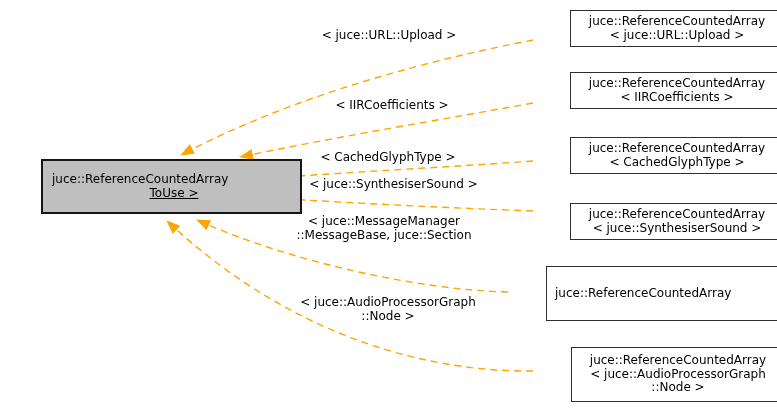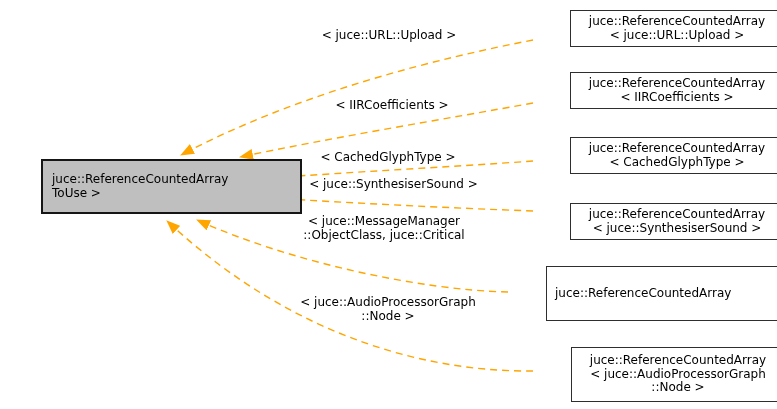"ToUse >" .node.central .line-center { text-align: left -> center; text-decoration: none -> underline }
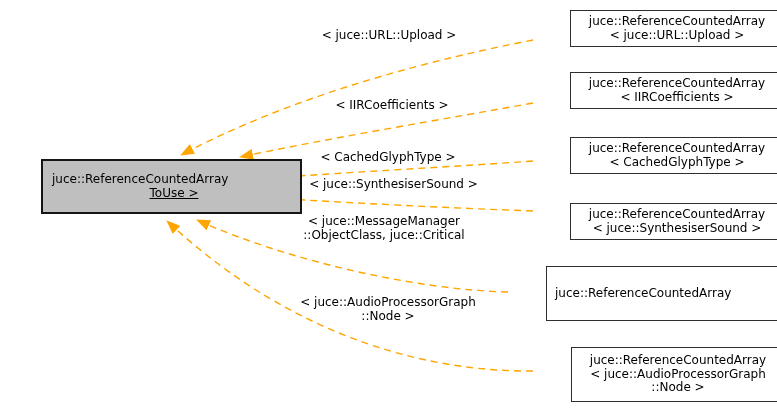"::ObjectClass, juce::Critical" span.eline { text: ::ObjectClass, juce::Critical -> ::MessageBase, juce::Section }
